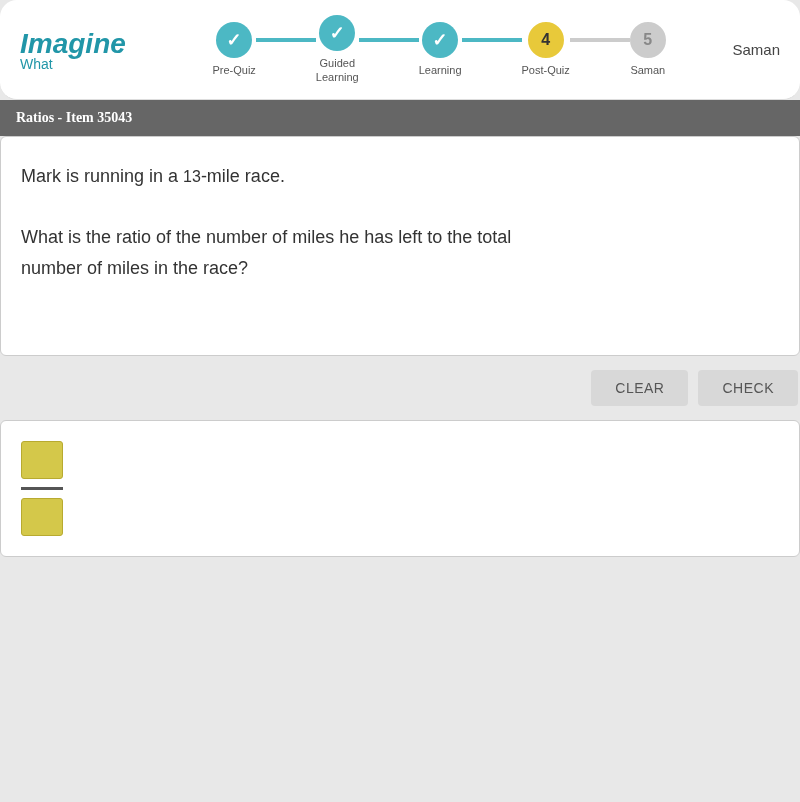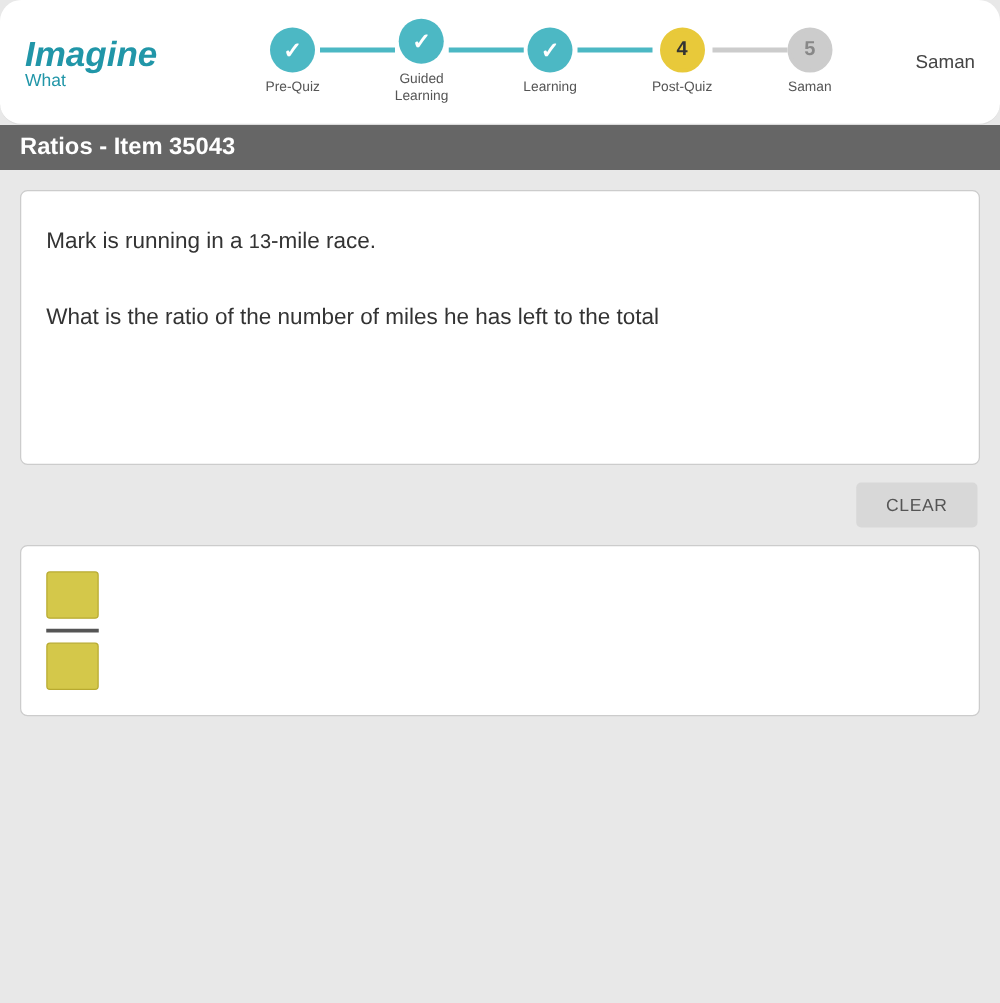"Ratios - Item 35043" .section-title-bar { font-family: none -> Liberation Serif, serif; font-size: 19px -> 14px }
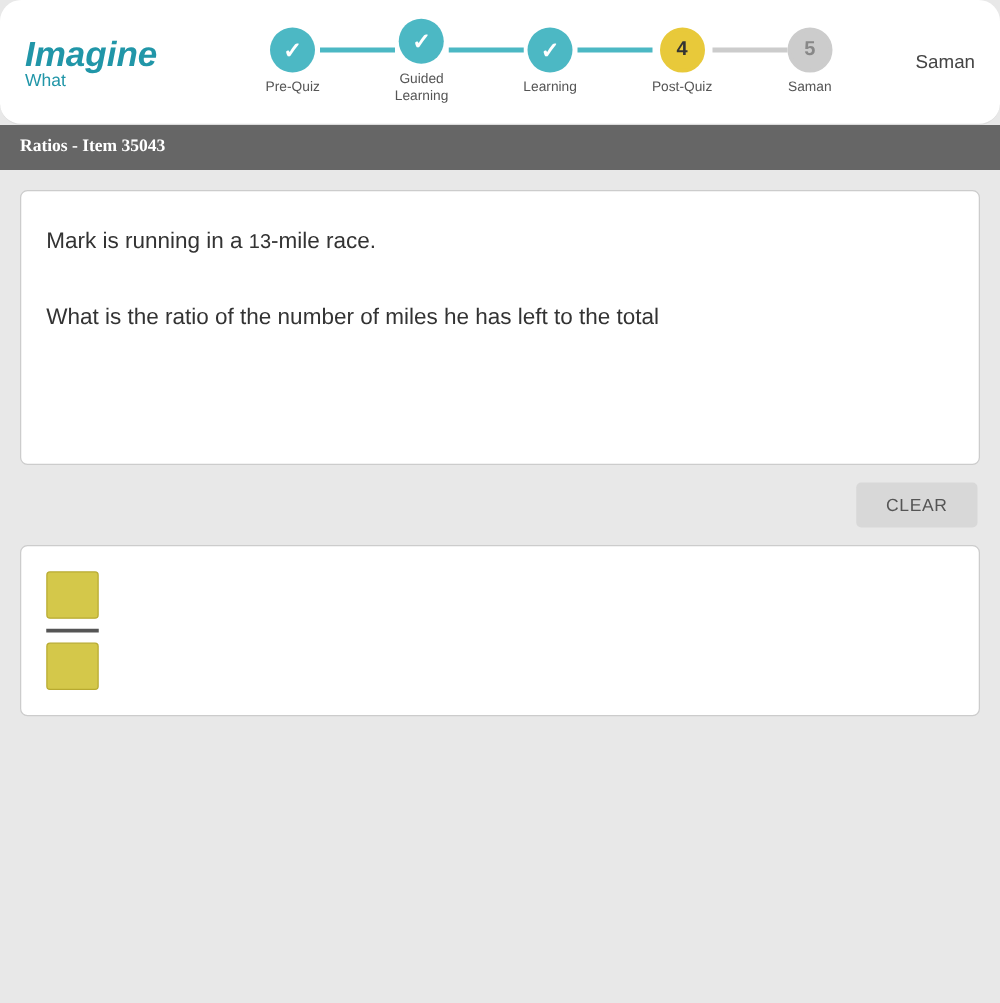"Mark is running in a" .main-content { padding: 16px -> none }
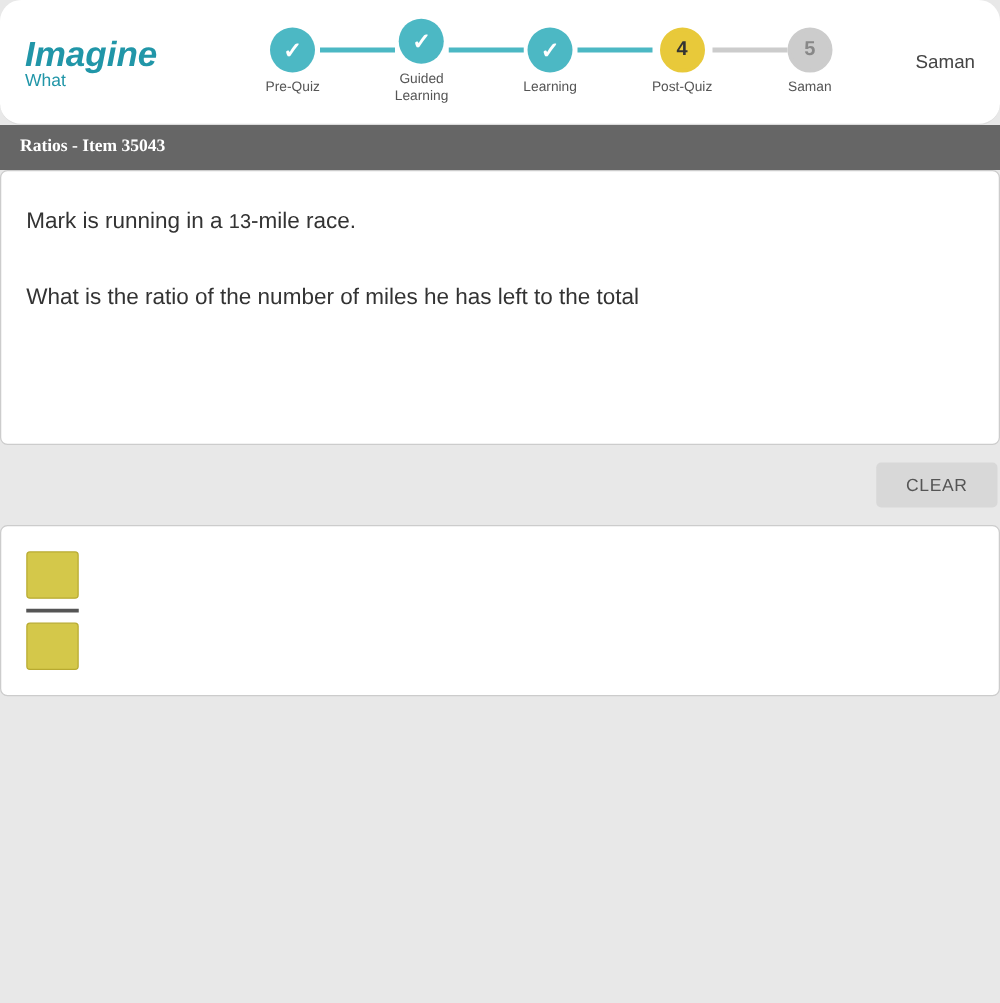"number of miles in the" p { html: none -> <p>number of miles in the race?</p> }
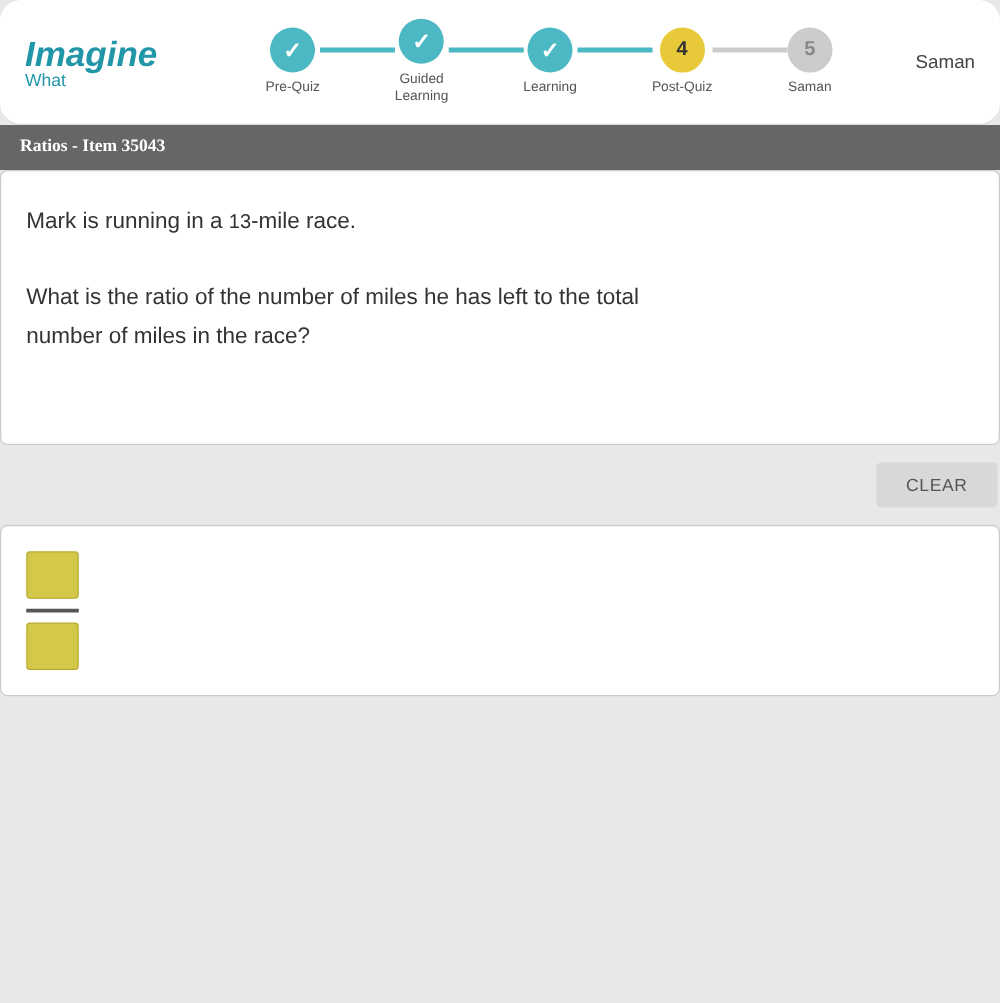"CHECK" button.btn { html: none -> <button>CHECK</button> }
